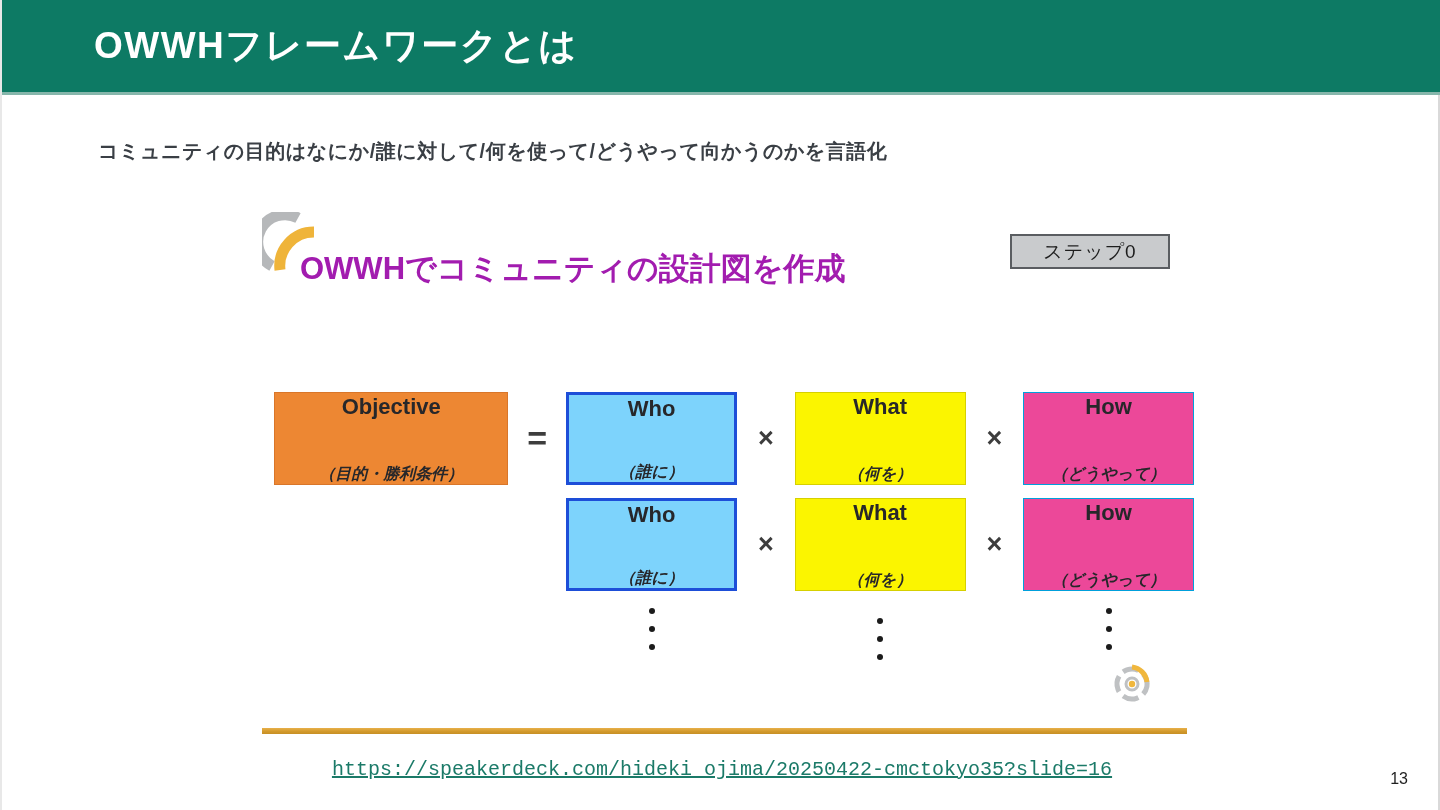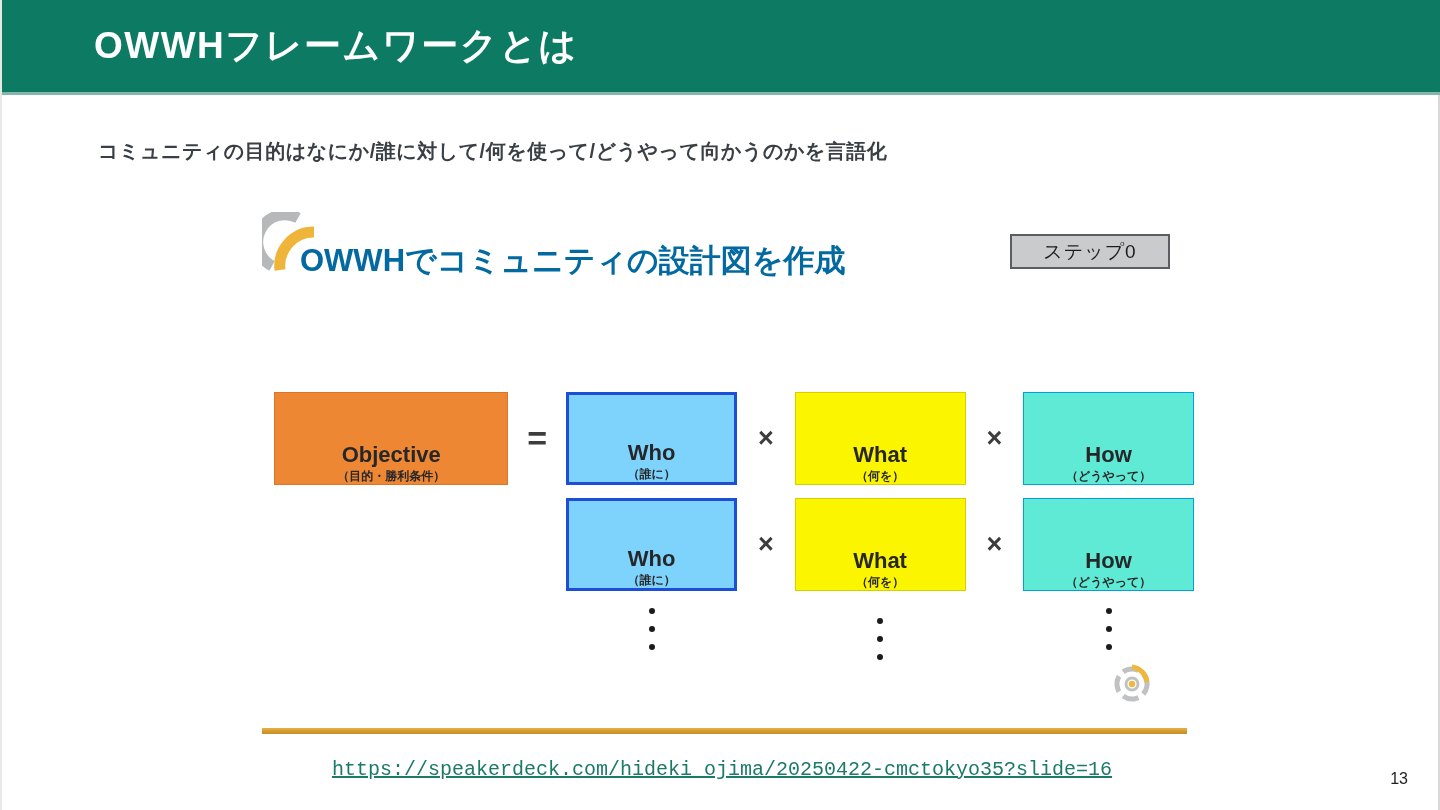"OWWHでコミュニティの設計図を作成" .embed-heading { color: #0369a1 -> #a21caf; top: 40px -> 48px }
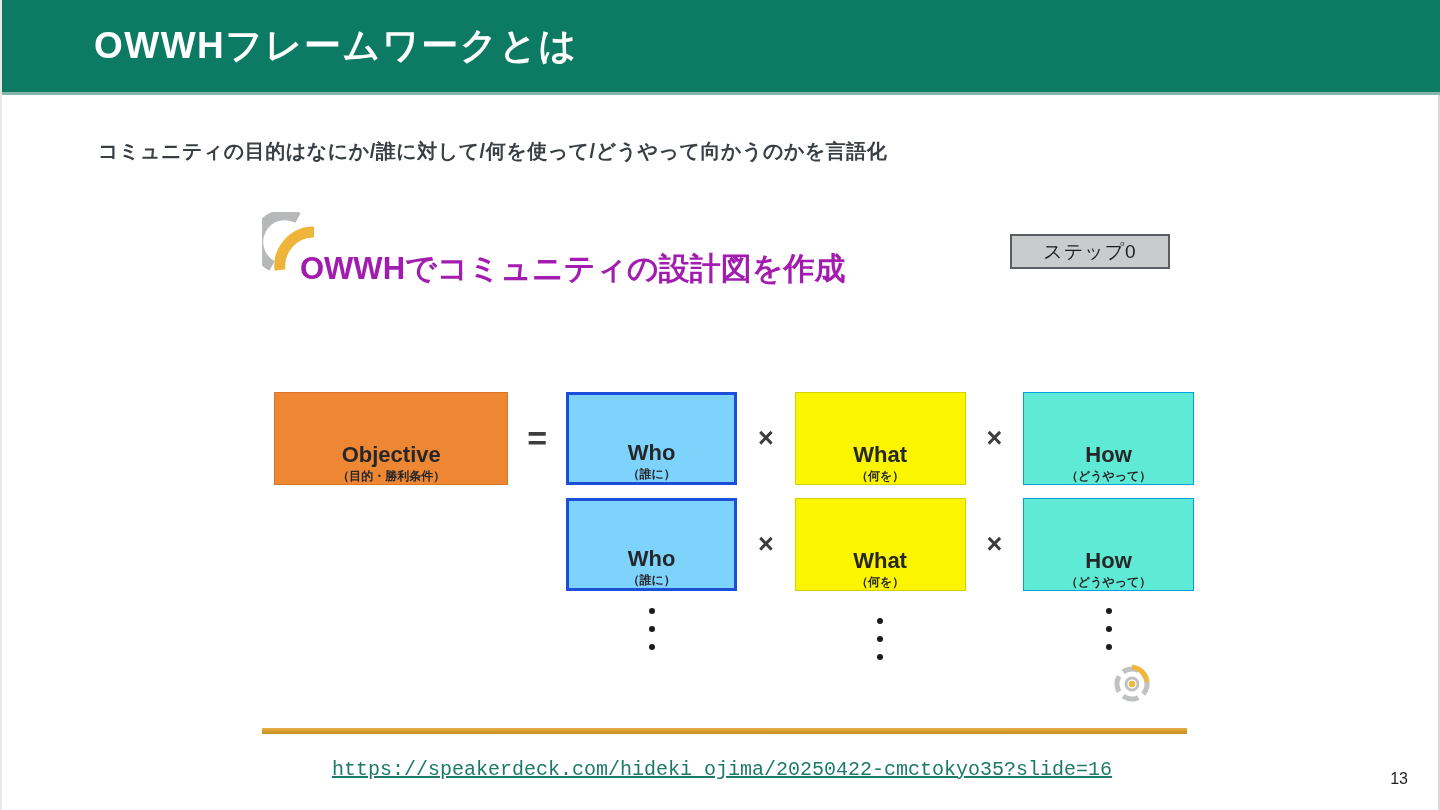"Objective" .cell { justify-content: flex-end -> space-between }
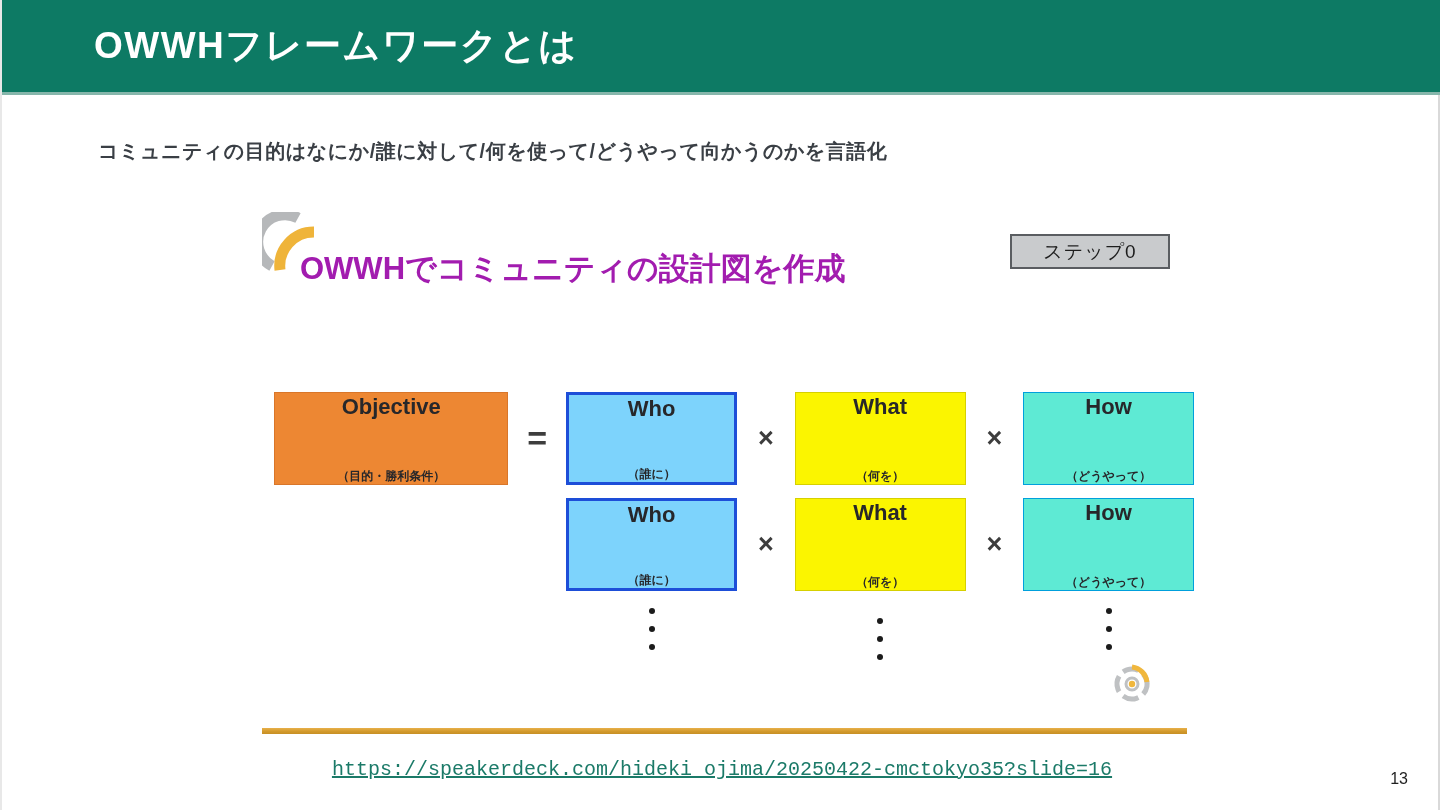"How" .cell-how { background: #5eead4 -> #ec4899 }
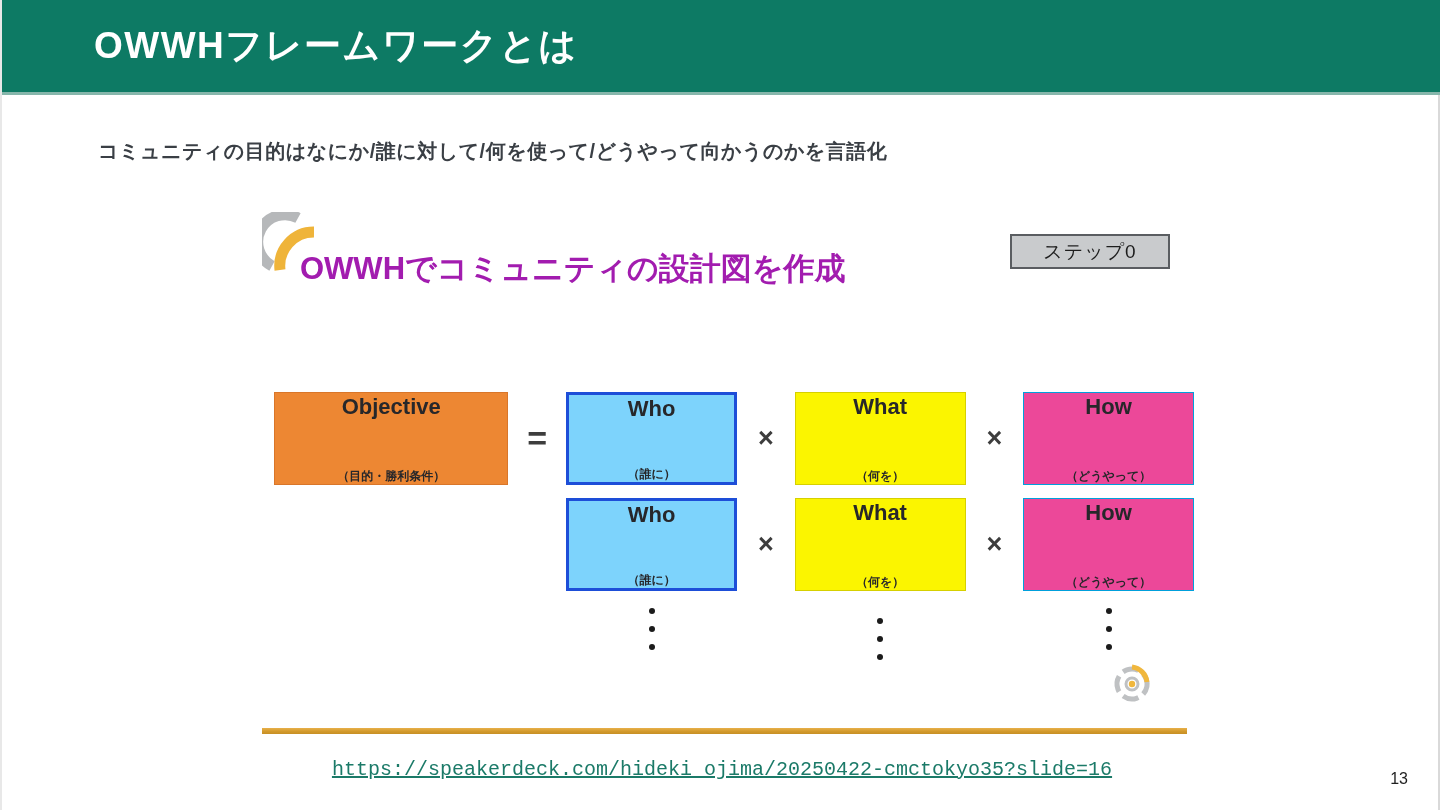"（目的・勝利条件）" .cell .jp { font-size: 12px -> 16px; font-style: none -> italic }
